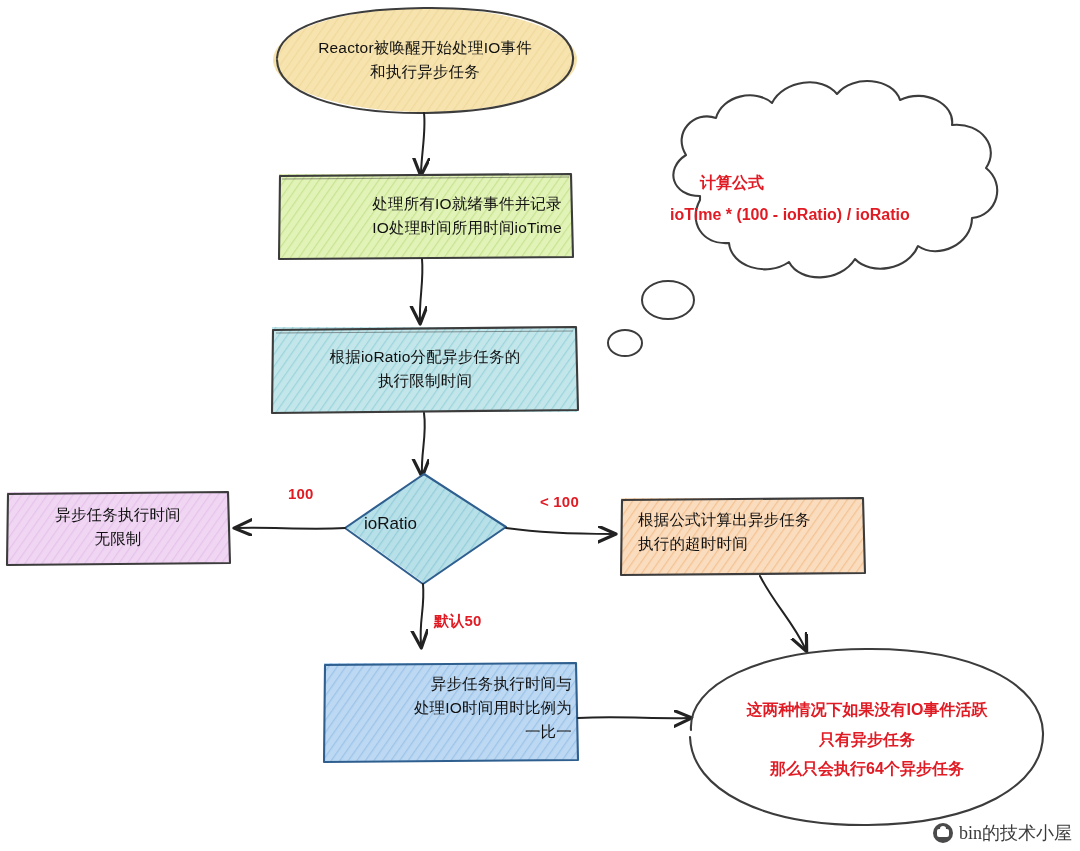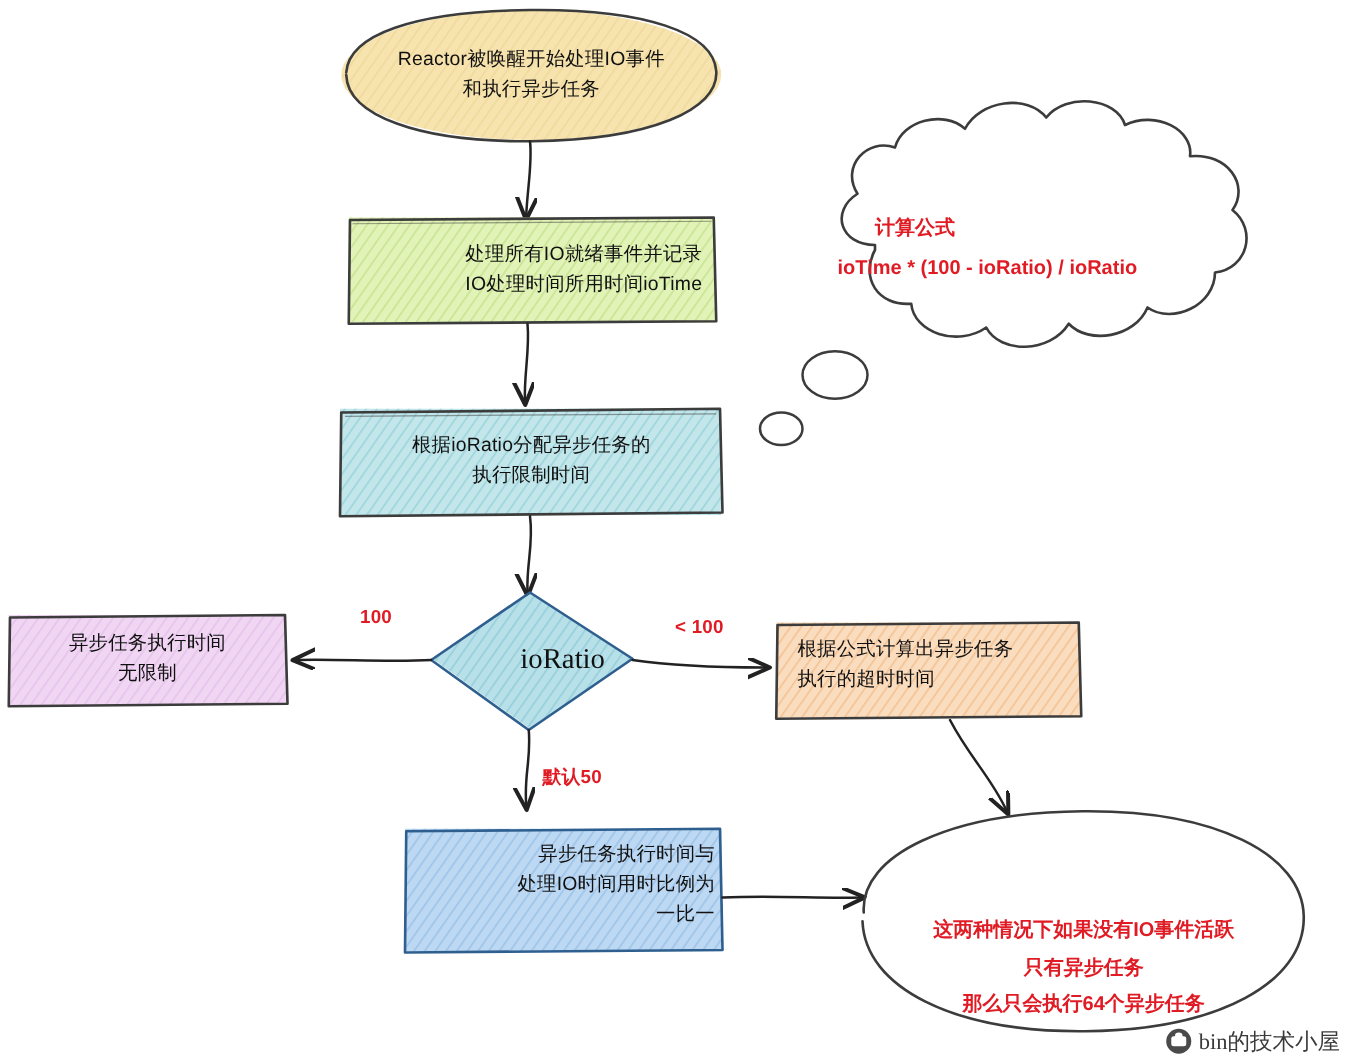"ioRatio" .diamond-text { font-family: Liberation Serif, serif -> none; font-size: 23px -> 17px; text-align: right -> left }
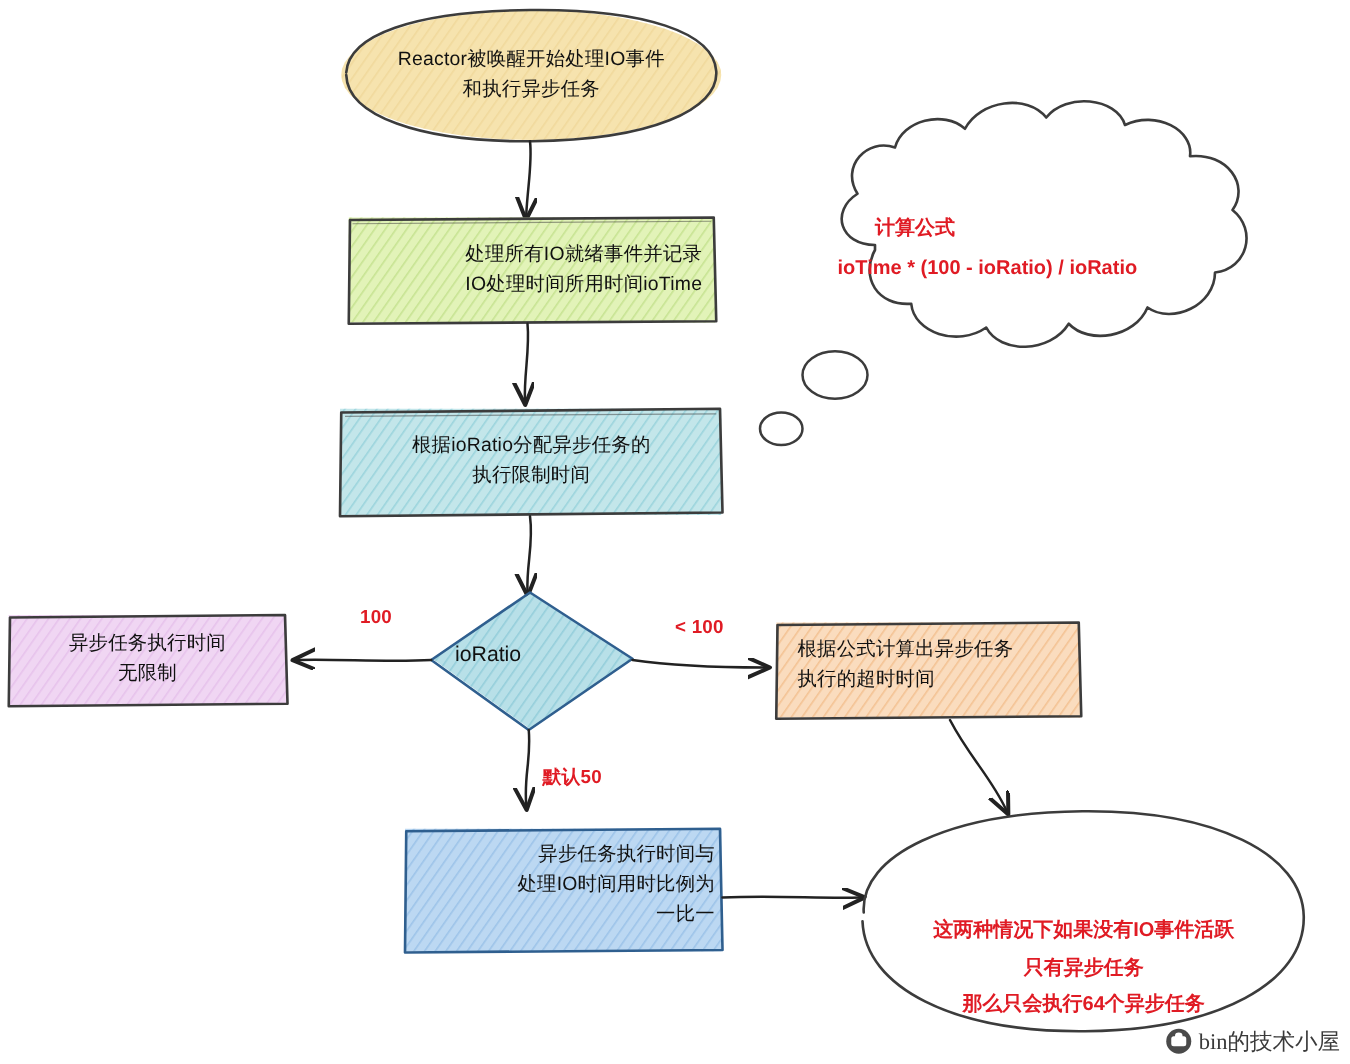"这两种情况下如果没有IO事件活跃" .note-text { margin-top: 35px -> none }
